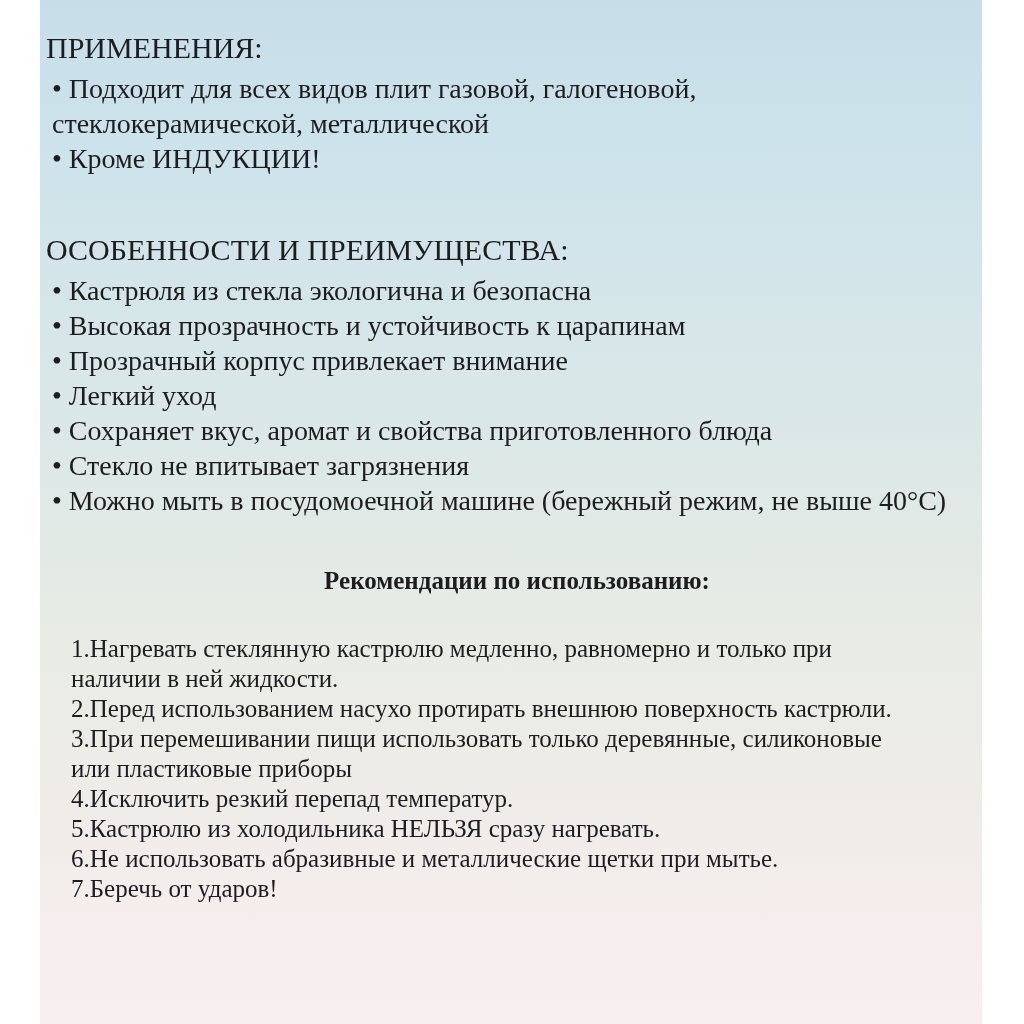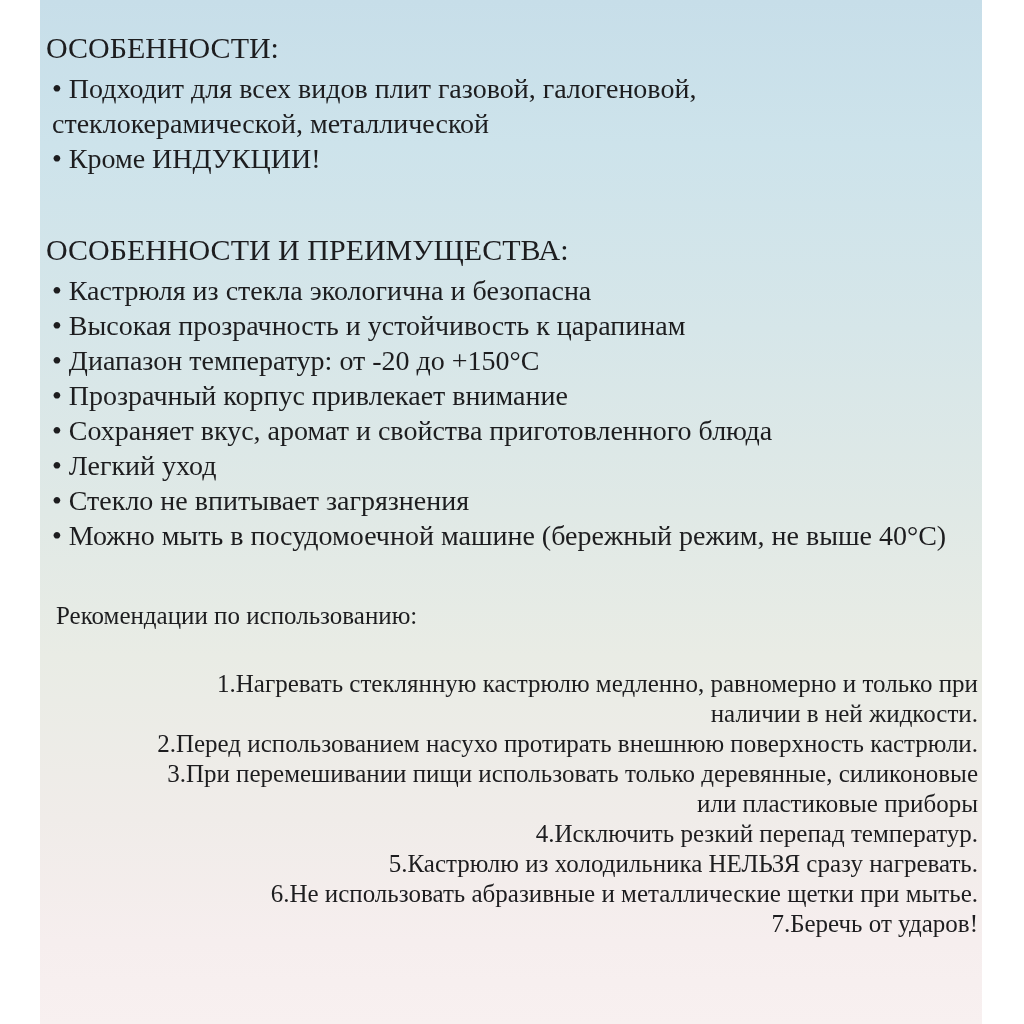"ОСОБЕННОСТИ:" h2.section-heading { text: ОСОБЕННОСТИ -> ПРИМЕНЕНИЯ }
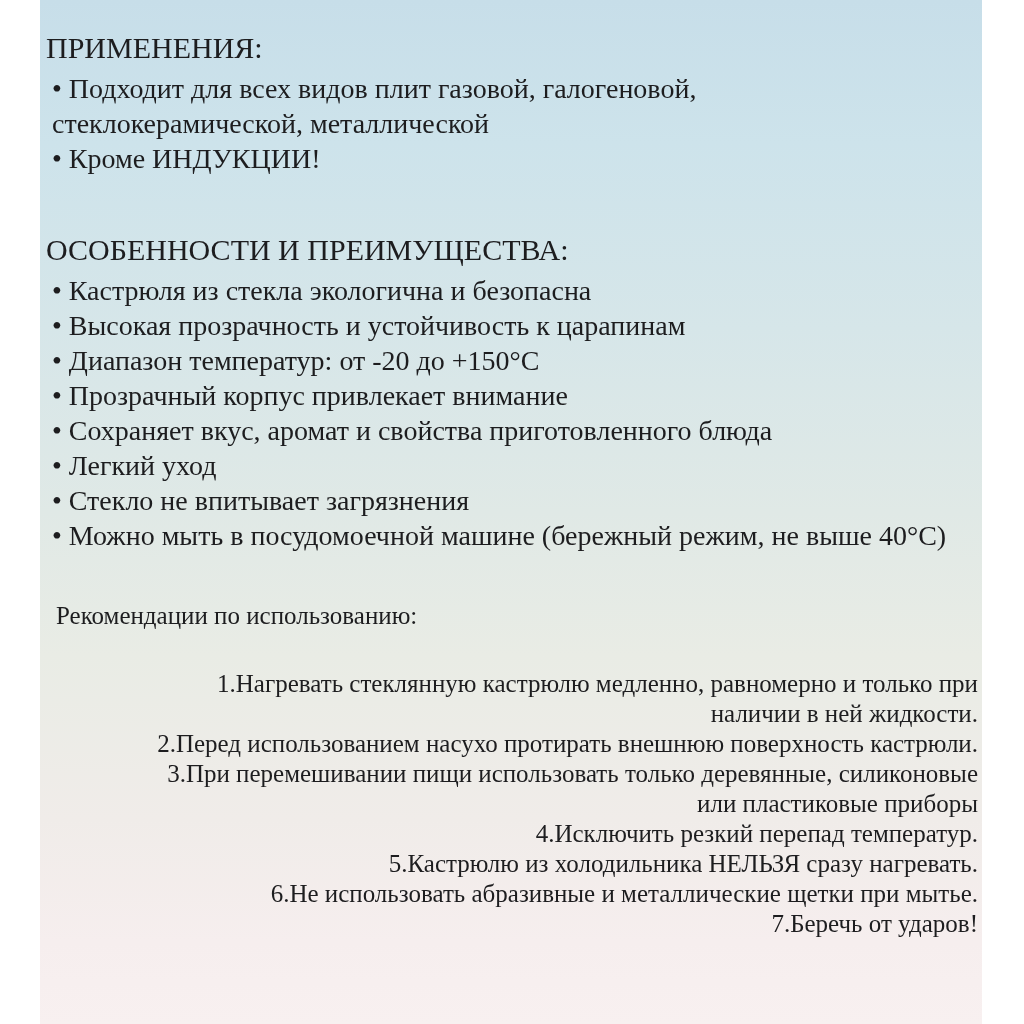"• Диапазон температур: от -20" div.bullet-item { html: <div>• Диапазон температур: от -20 до +150°С</div> -> none }
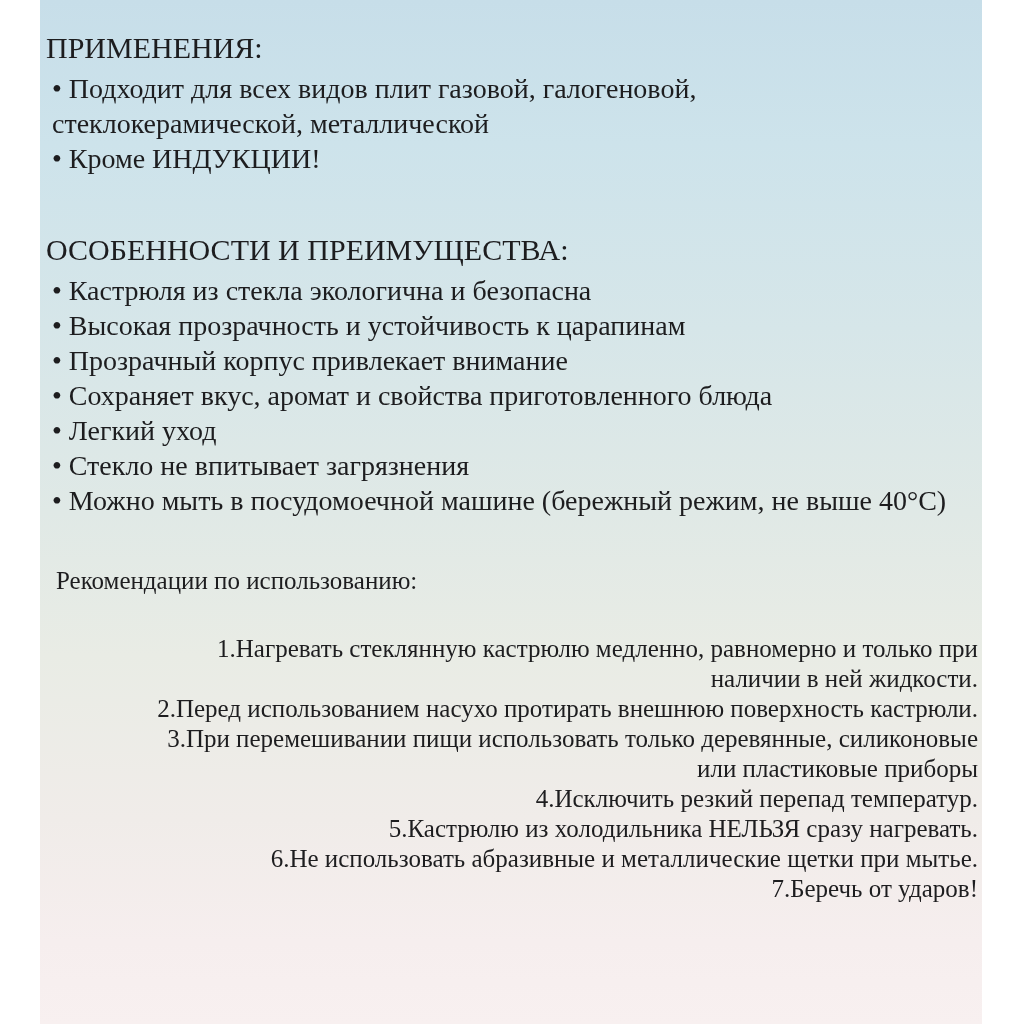"• Сохраняет вкус, аромат и" div.bullet-item { order: before "• Легкий уход" -> after "• Легкий уход" }
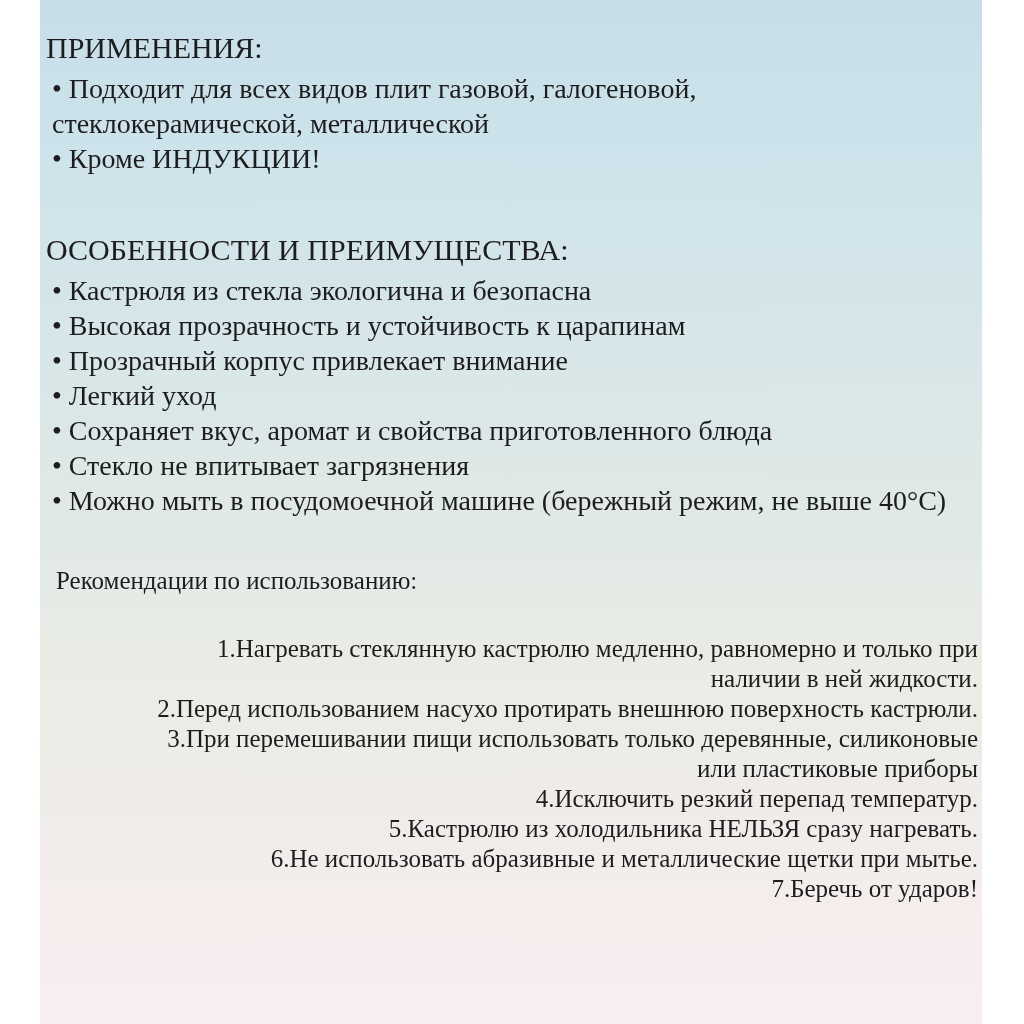"Рекомендации по использованию:" .rec-heading { font-weight: normal -> bold; text-align: none -> center }
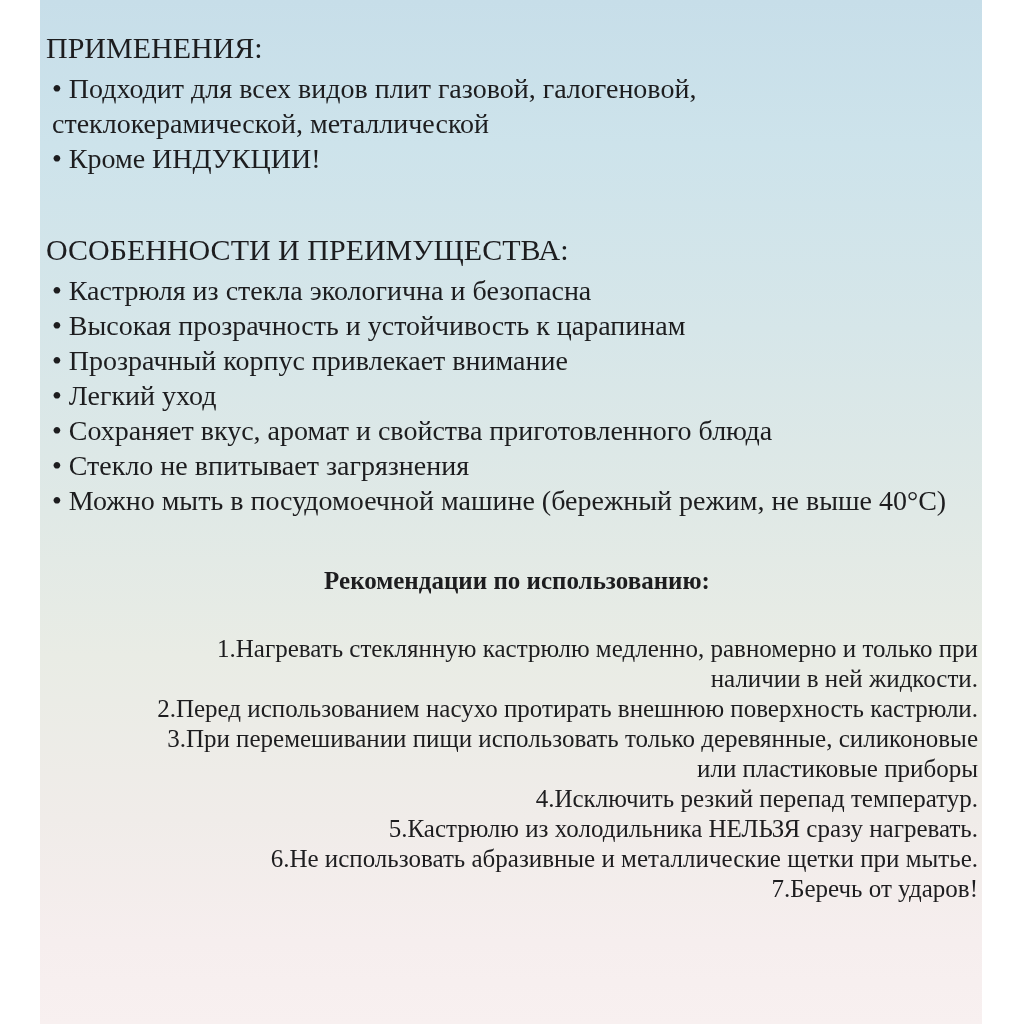"1.Нагревать стеклянную кастрюлю" .rec-list { margin: 0 -> 15px; text-align: right -> none }
